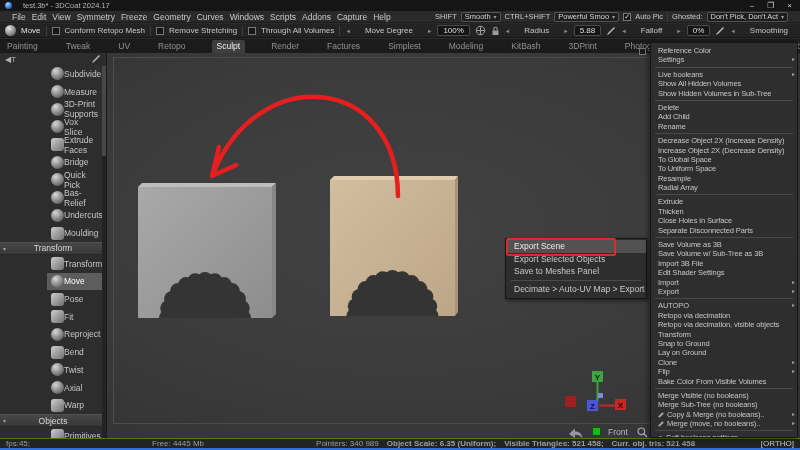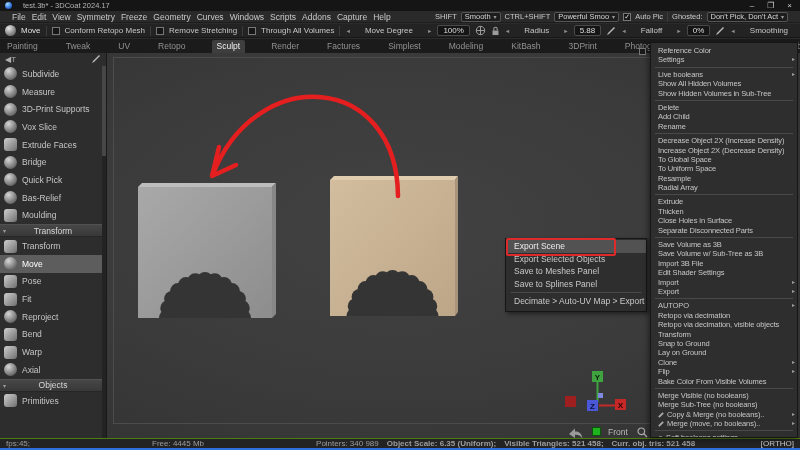"Subdivide" .tool-row { gap: 5px -> none; margin-left: none -> 47px }
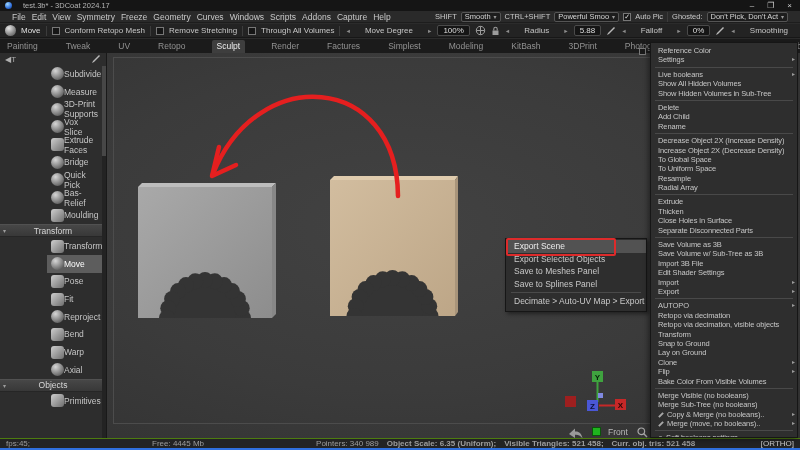"Undercuts" div.tool-row { html: none -> <div> <span></span> <span>Undercuts</span> </div> }
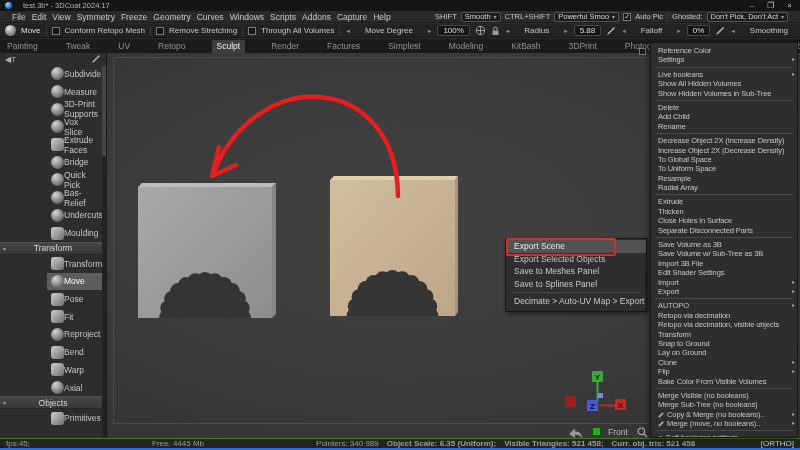"Save to Splines Panel" div.pi { html: <div>Save to Splines Panel</div> -> none }
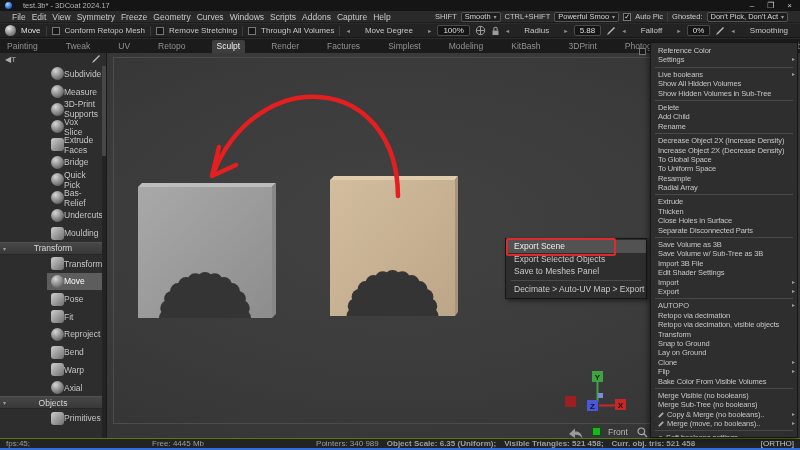"Twist" div.tool-row { html: none -> <div> <span></span> <span>Twist</span> </div> }
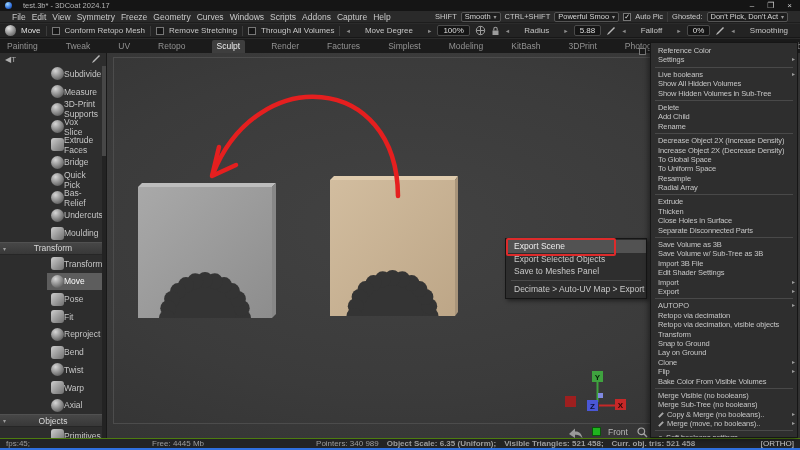"Warp" div.tool-row { order: before "Axial" -> after "Axial" }
